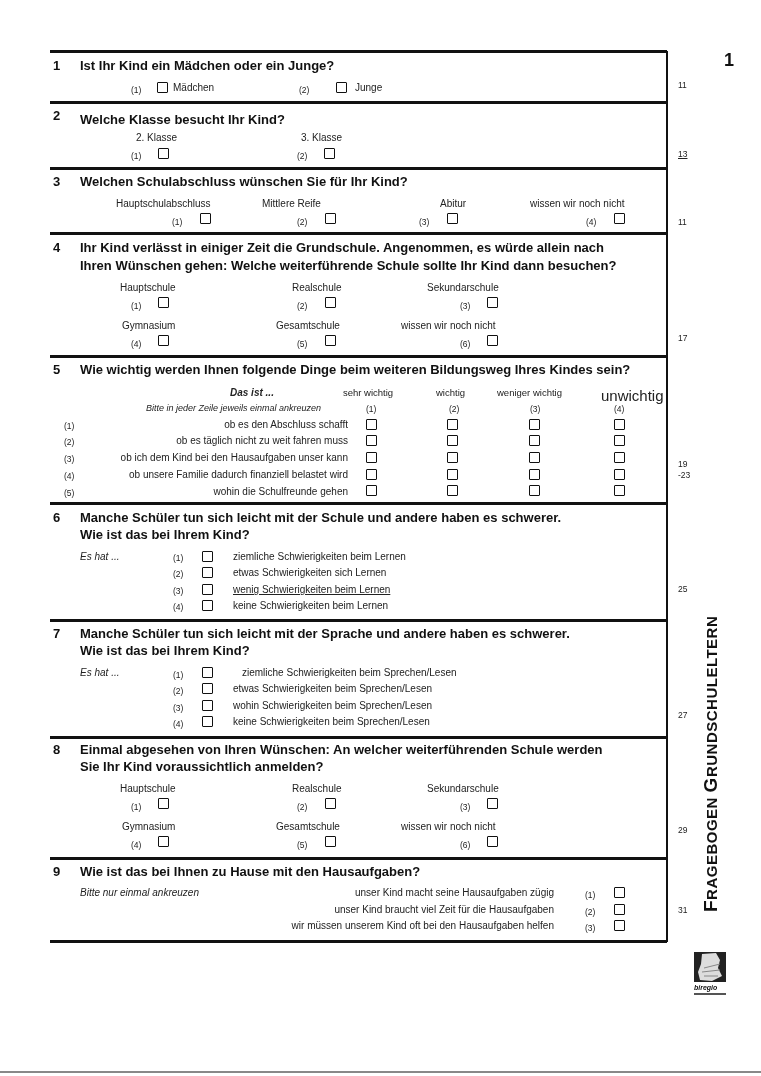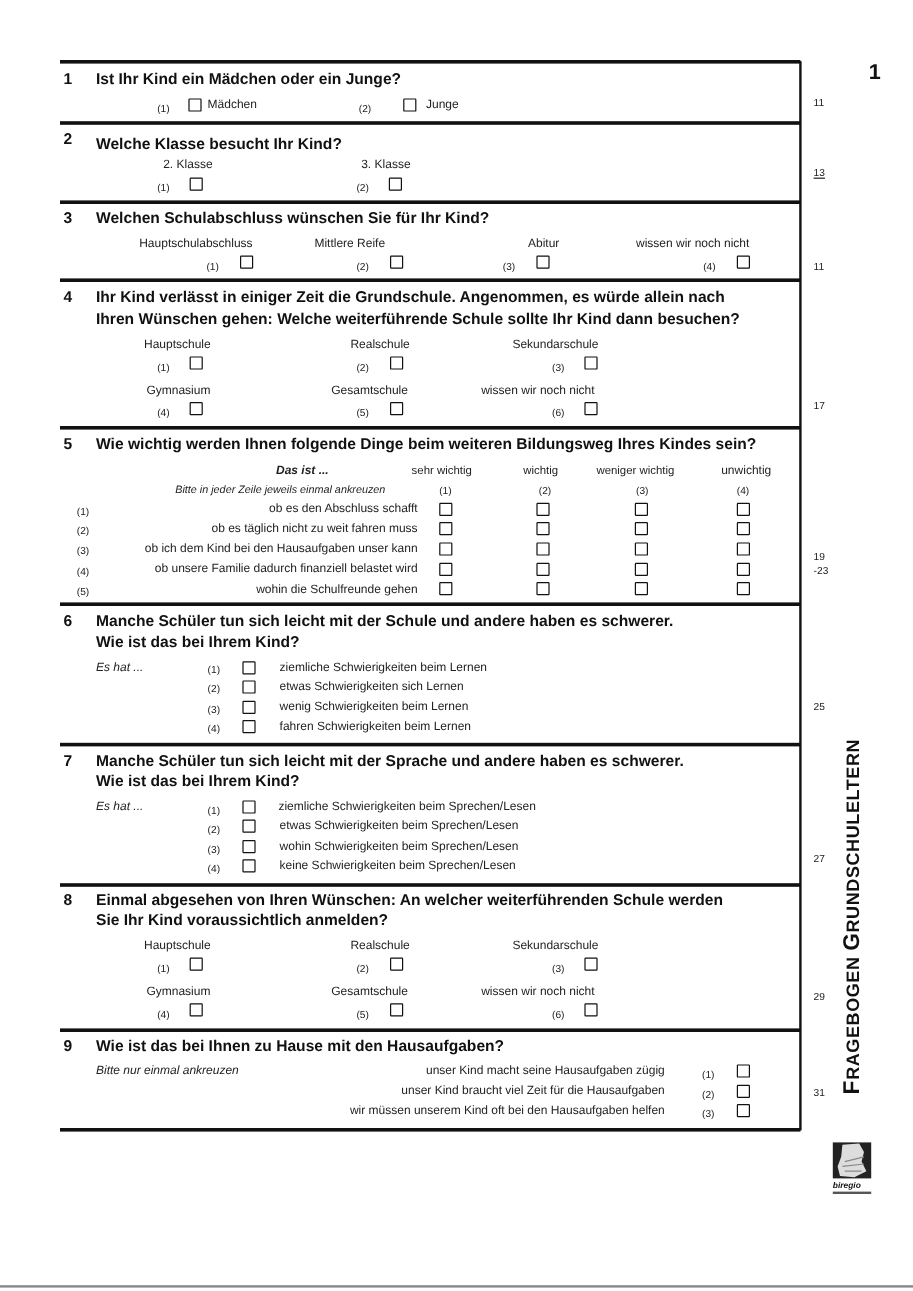"13" div.rightnum { top: 139px -> 149px }
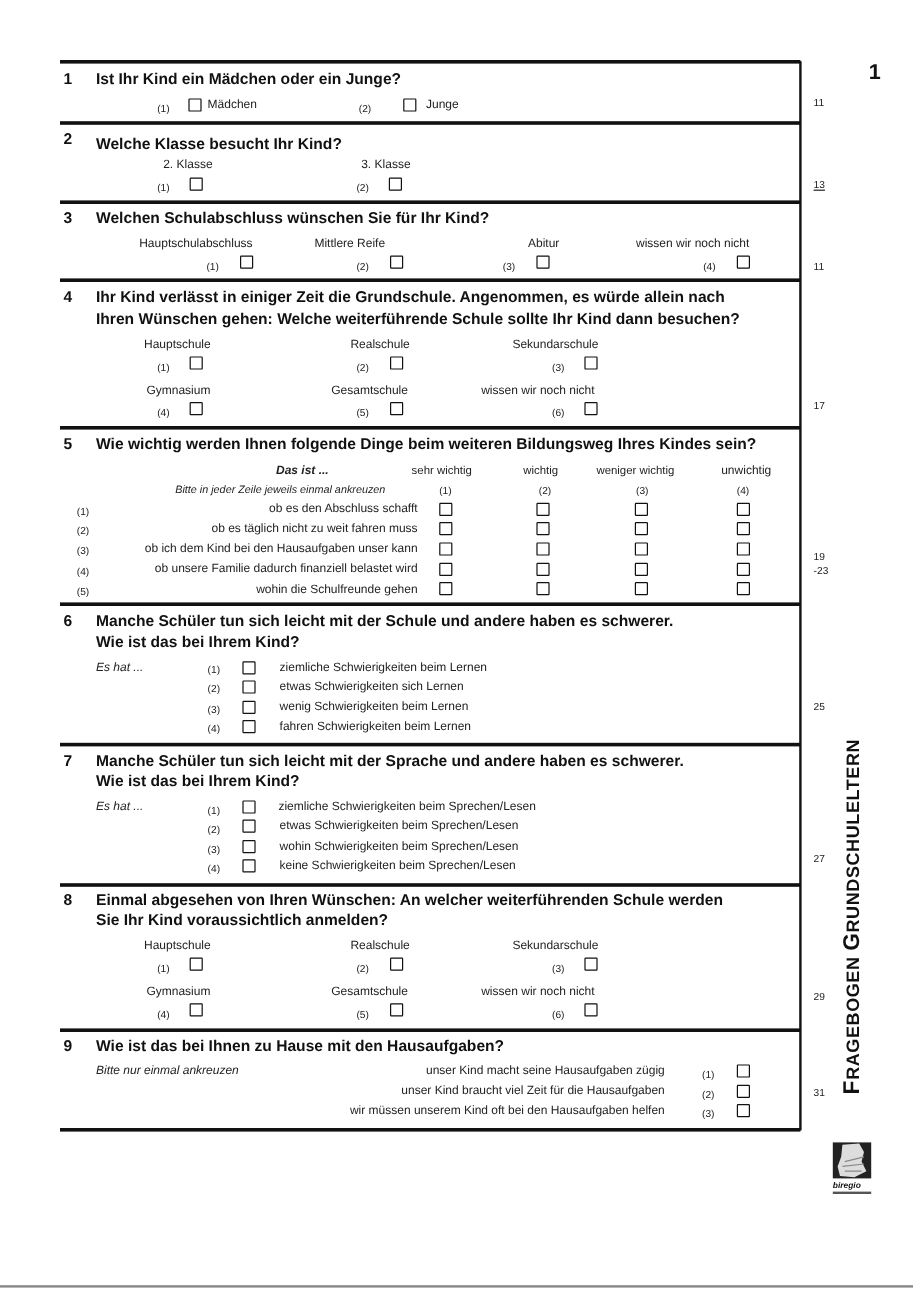"unwichtig" div.lbl { font-size: 10px -> 15px }
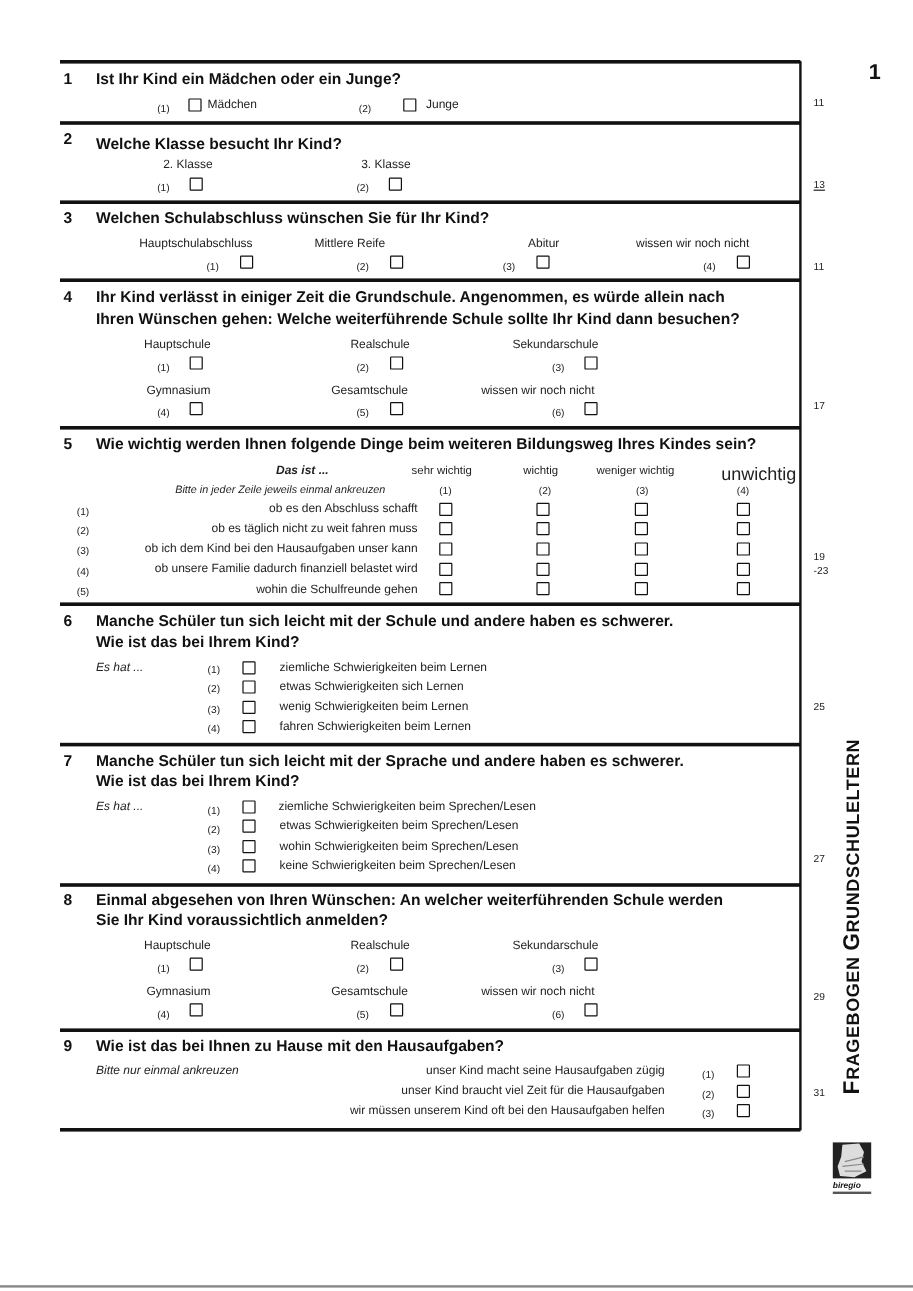"wenig Schwierigkeiten beim Lernen" div.lbl { text-decoration: none -> underline }
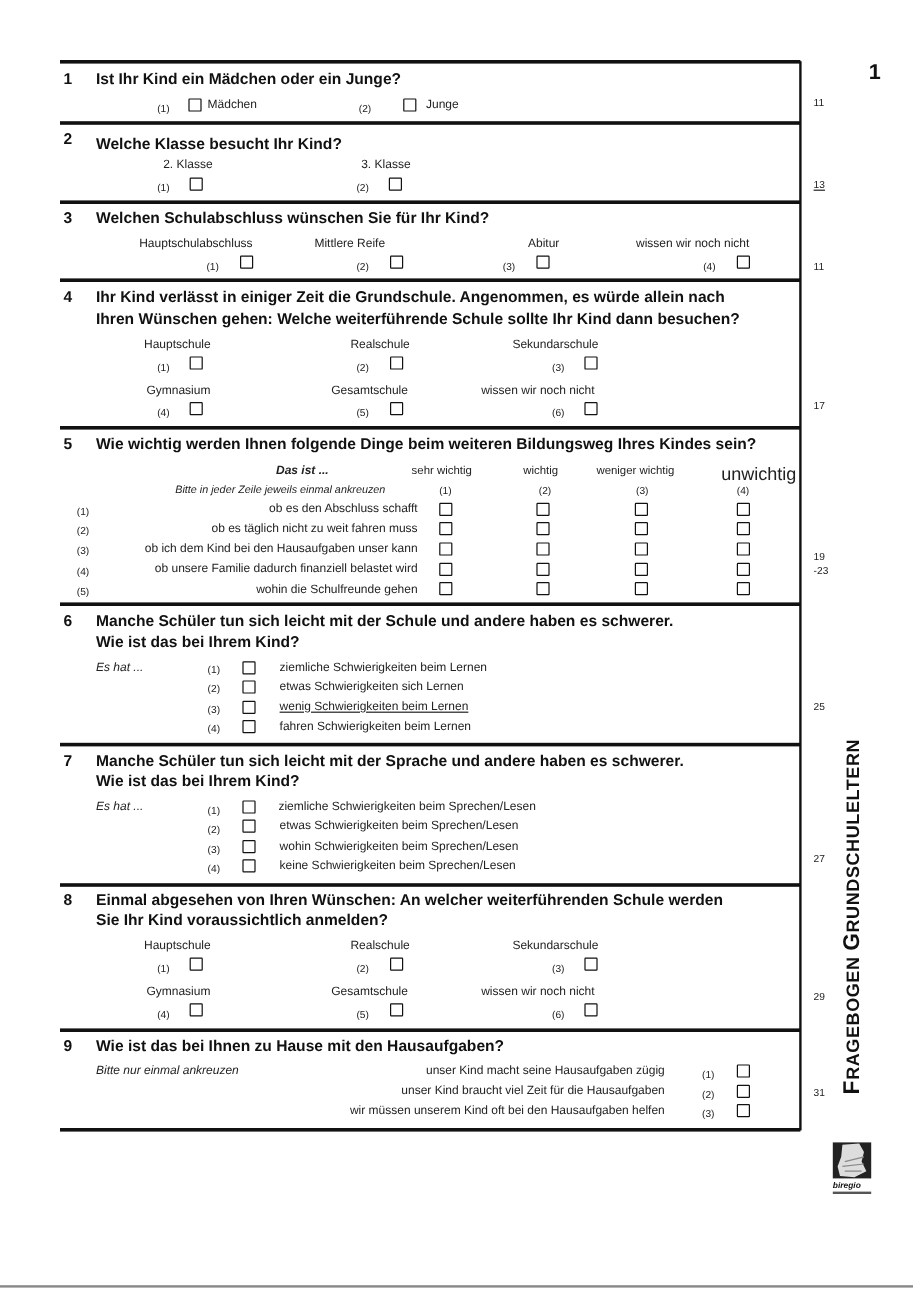"fahren Schwierigkeiten beim Lernen" div.lbl { text: fahren -> keine }
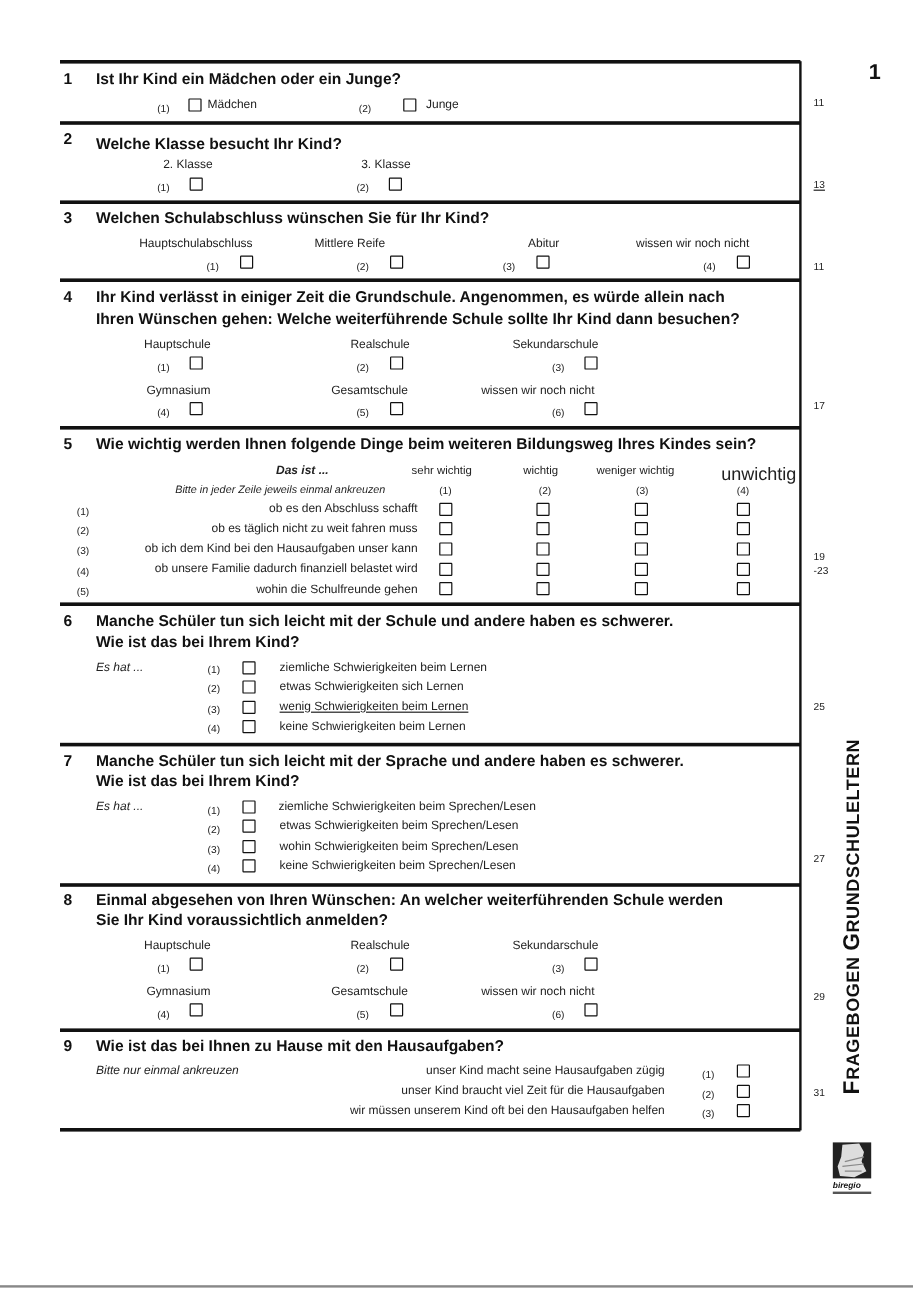"ziemliche Schwierigkeiten beim" div.lbl { left: 232px -> 242px }
